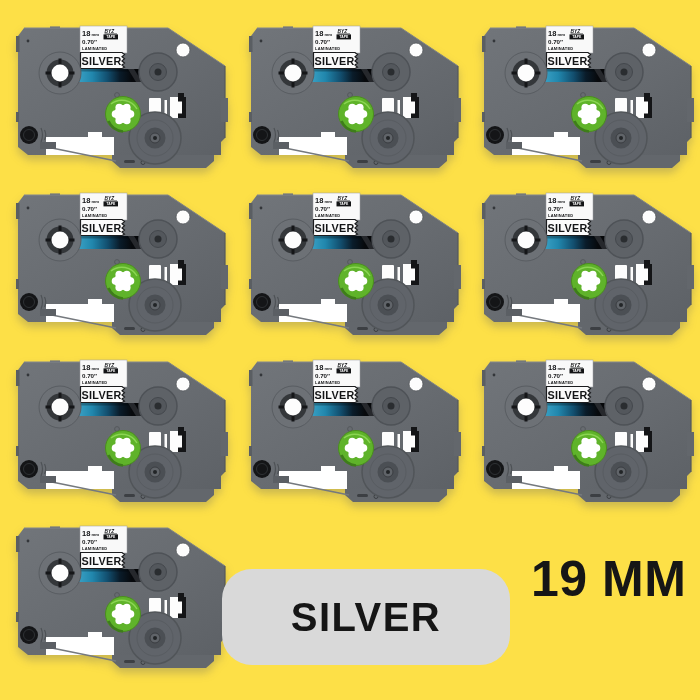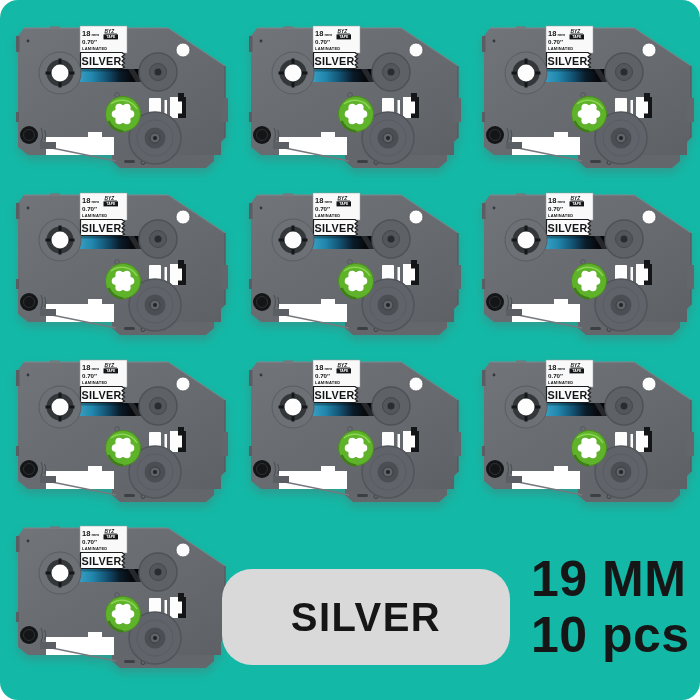"18" #canvas { background: #14b8a6 -> #fde047; border-radius: 18px -> none }
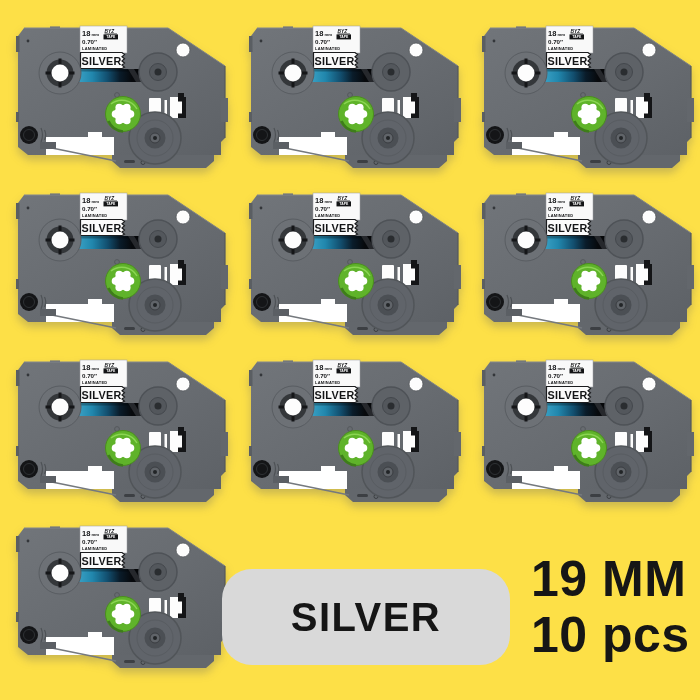"10 pcs" div { html: <div>10 pcs</div> -> none }
